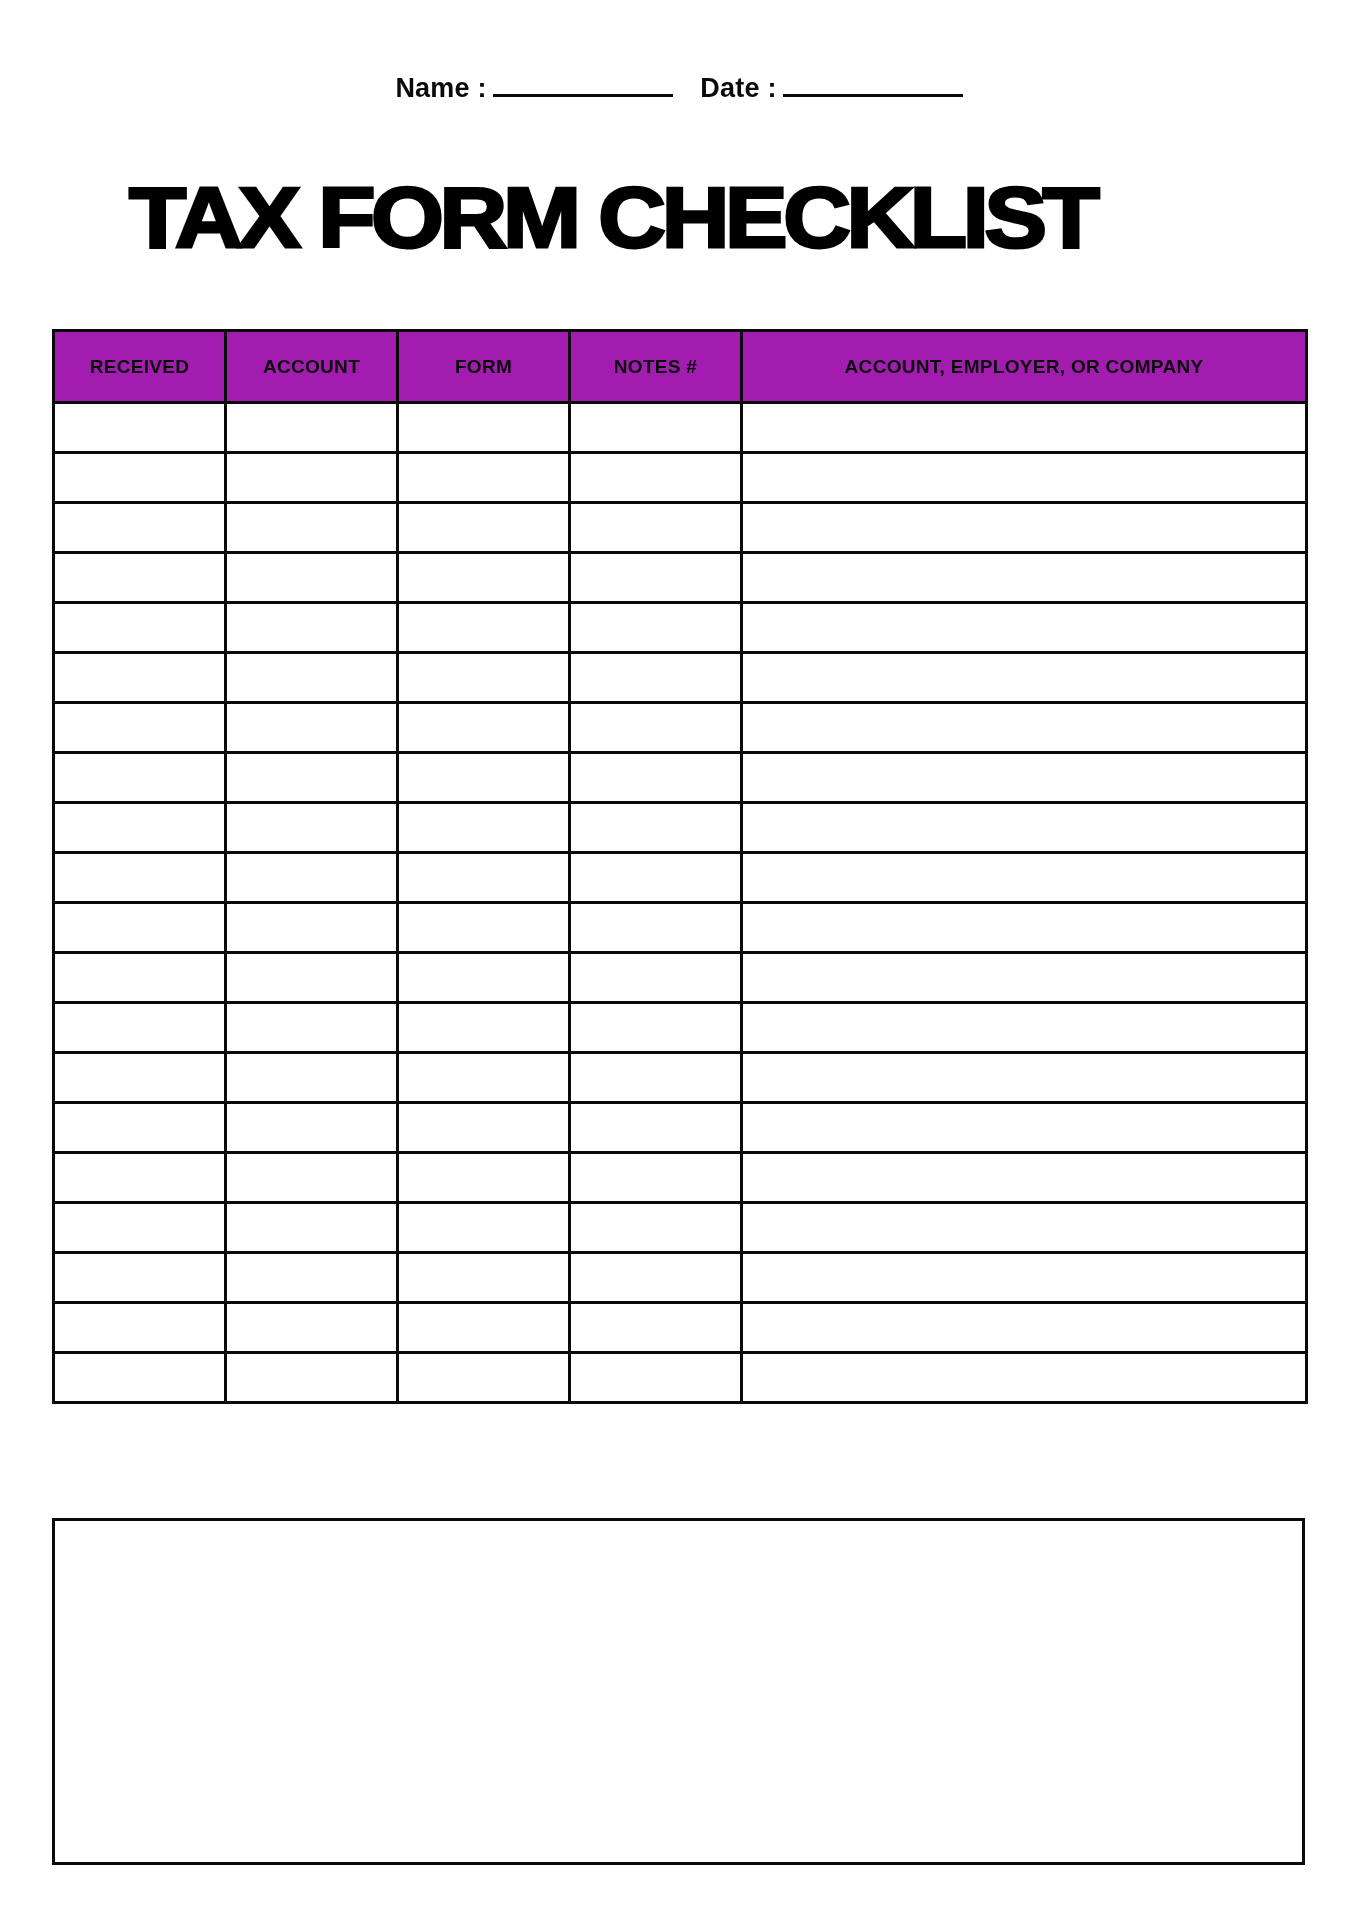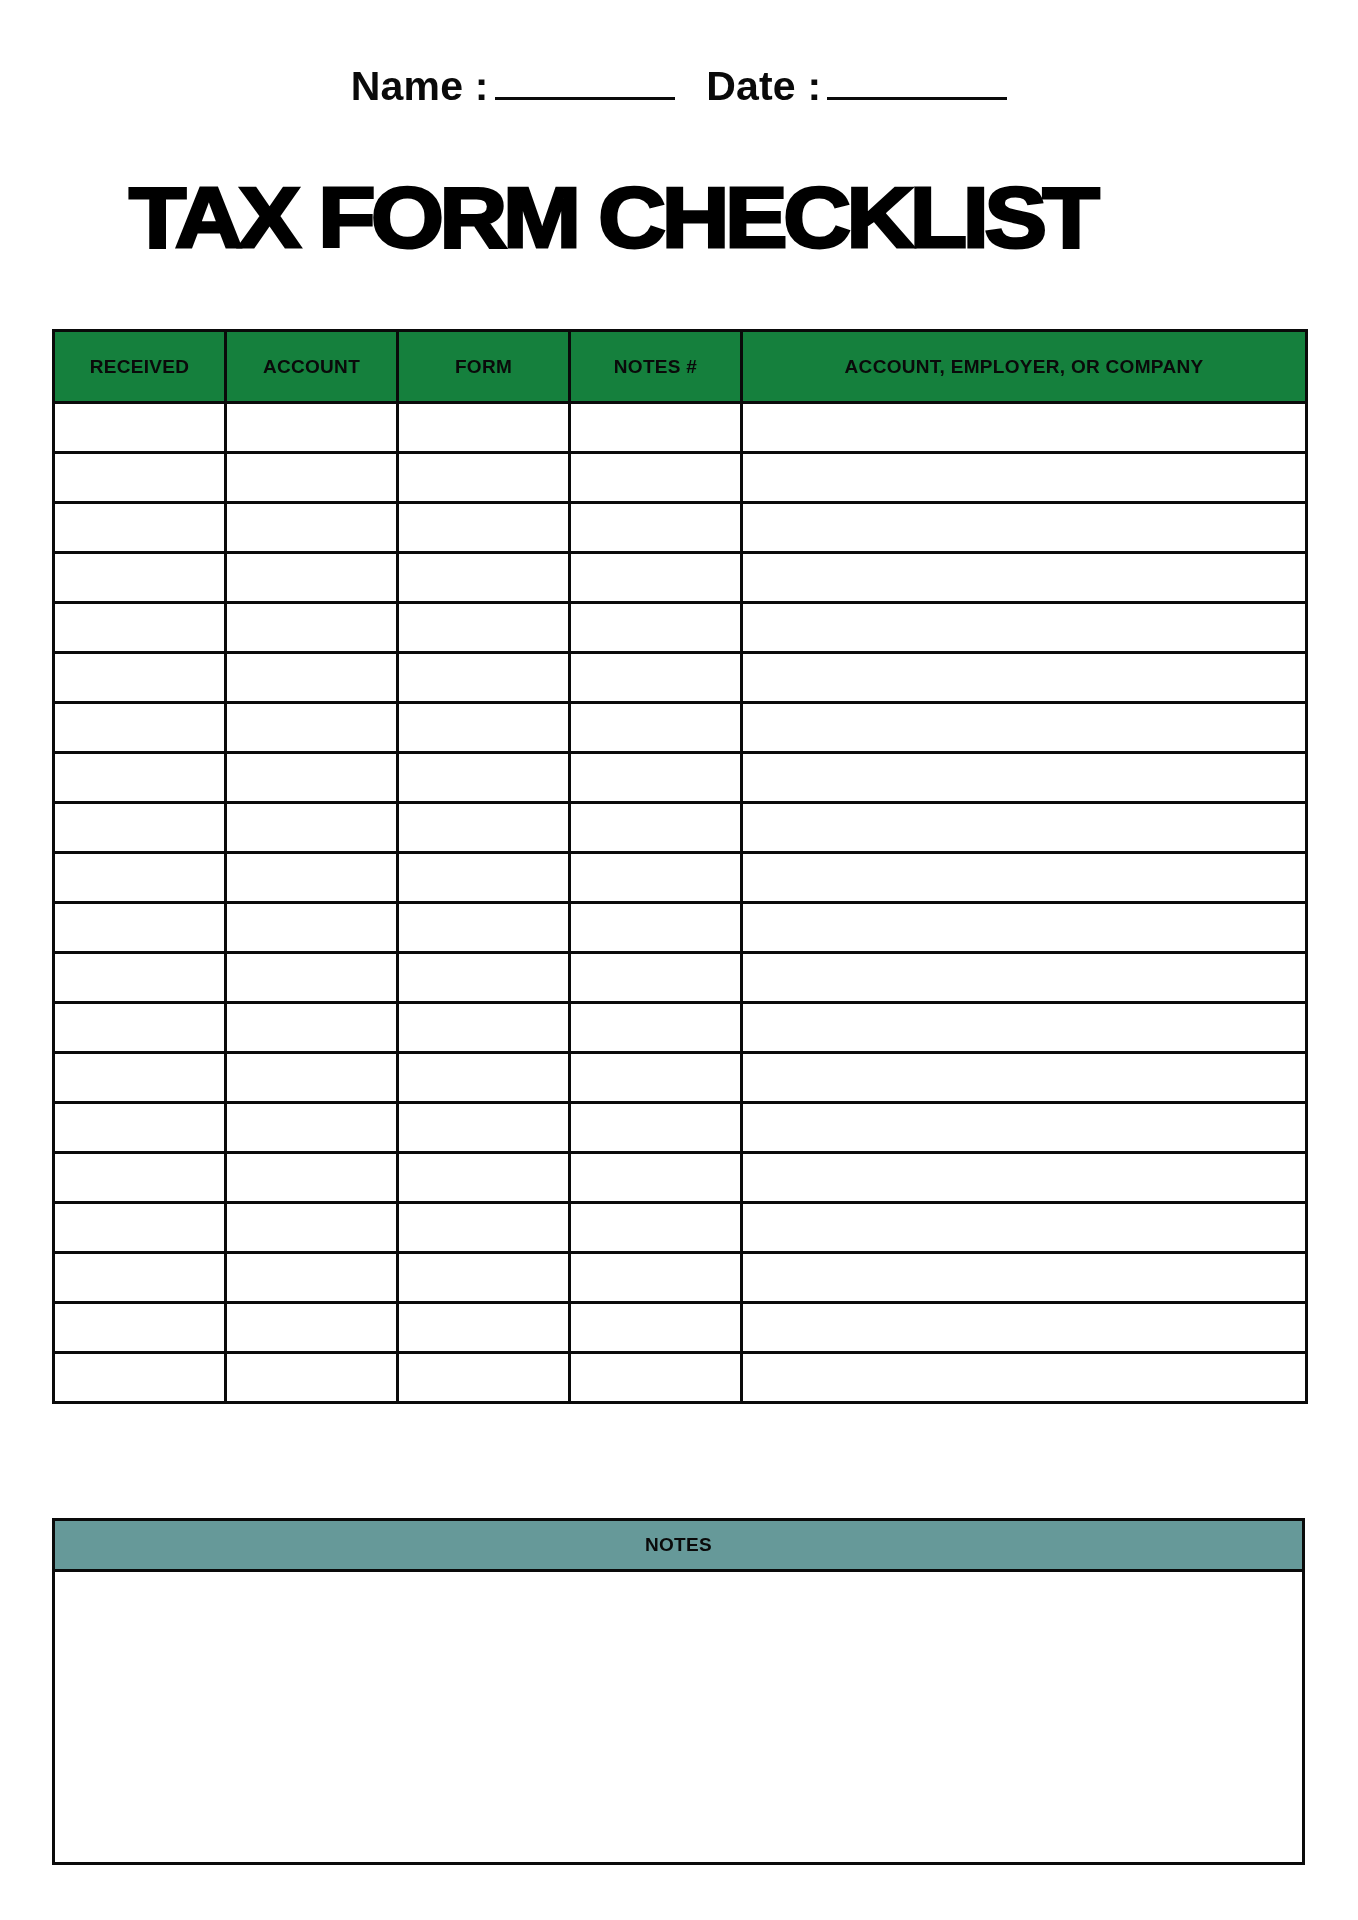"Name : Date :" .meta-line { font-size: 41px -> 27px }
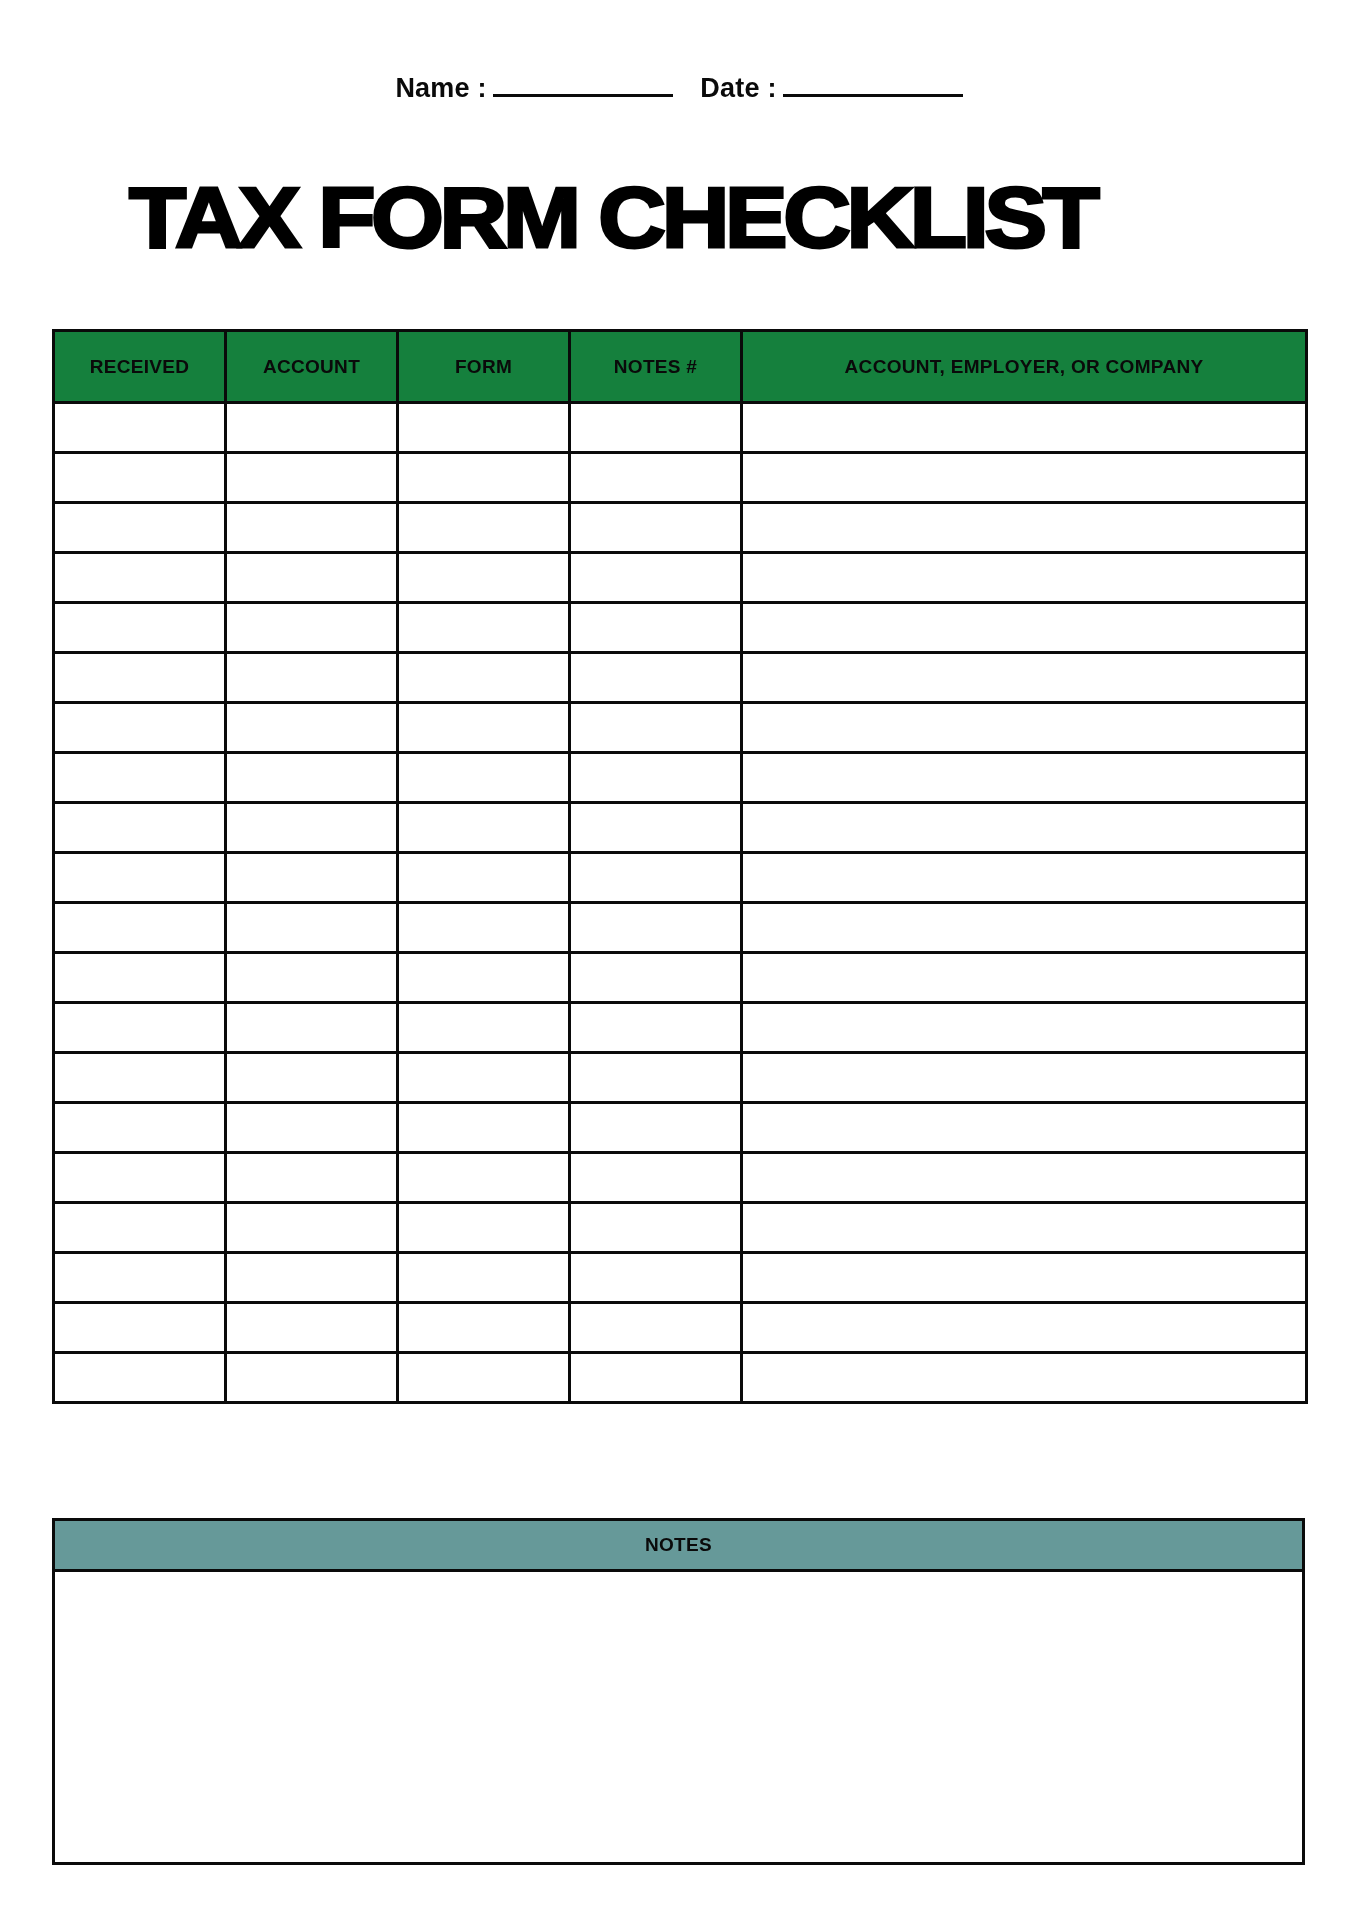"RECEIVED" .checklist th { background: #15803d -> #a21caf }
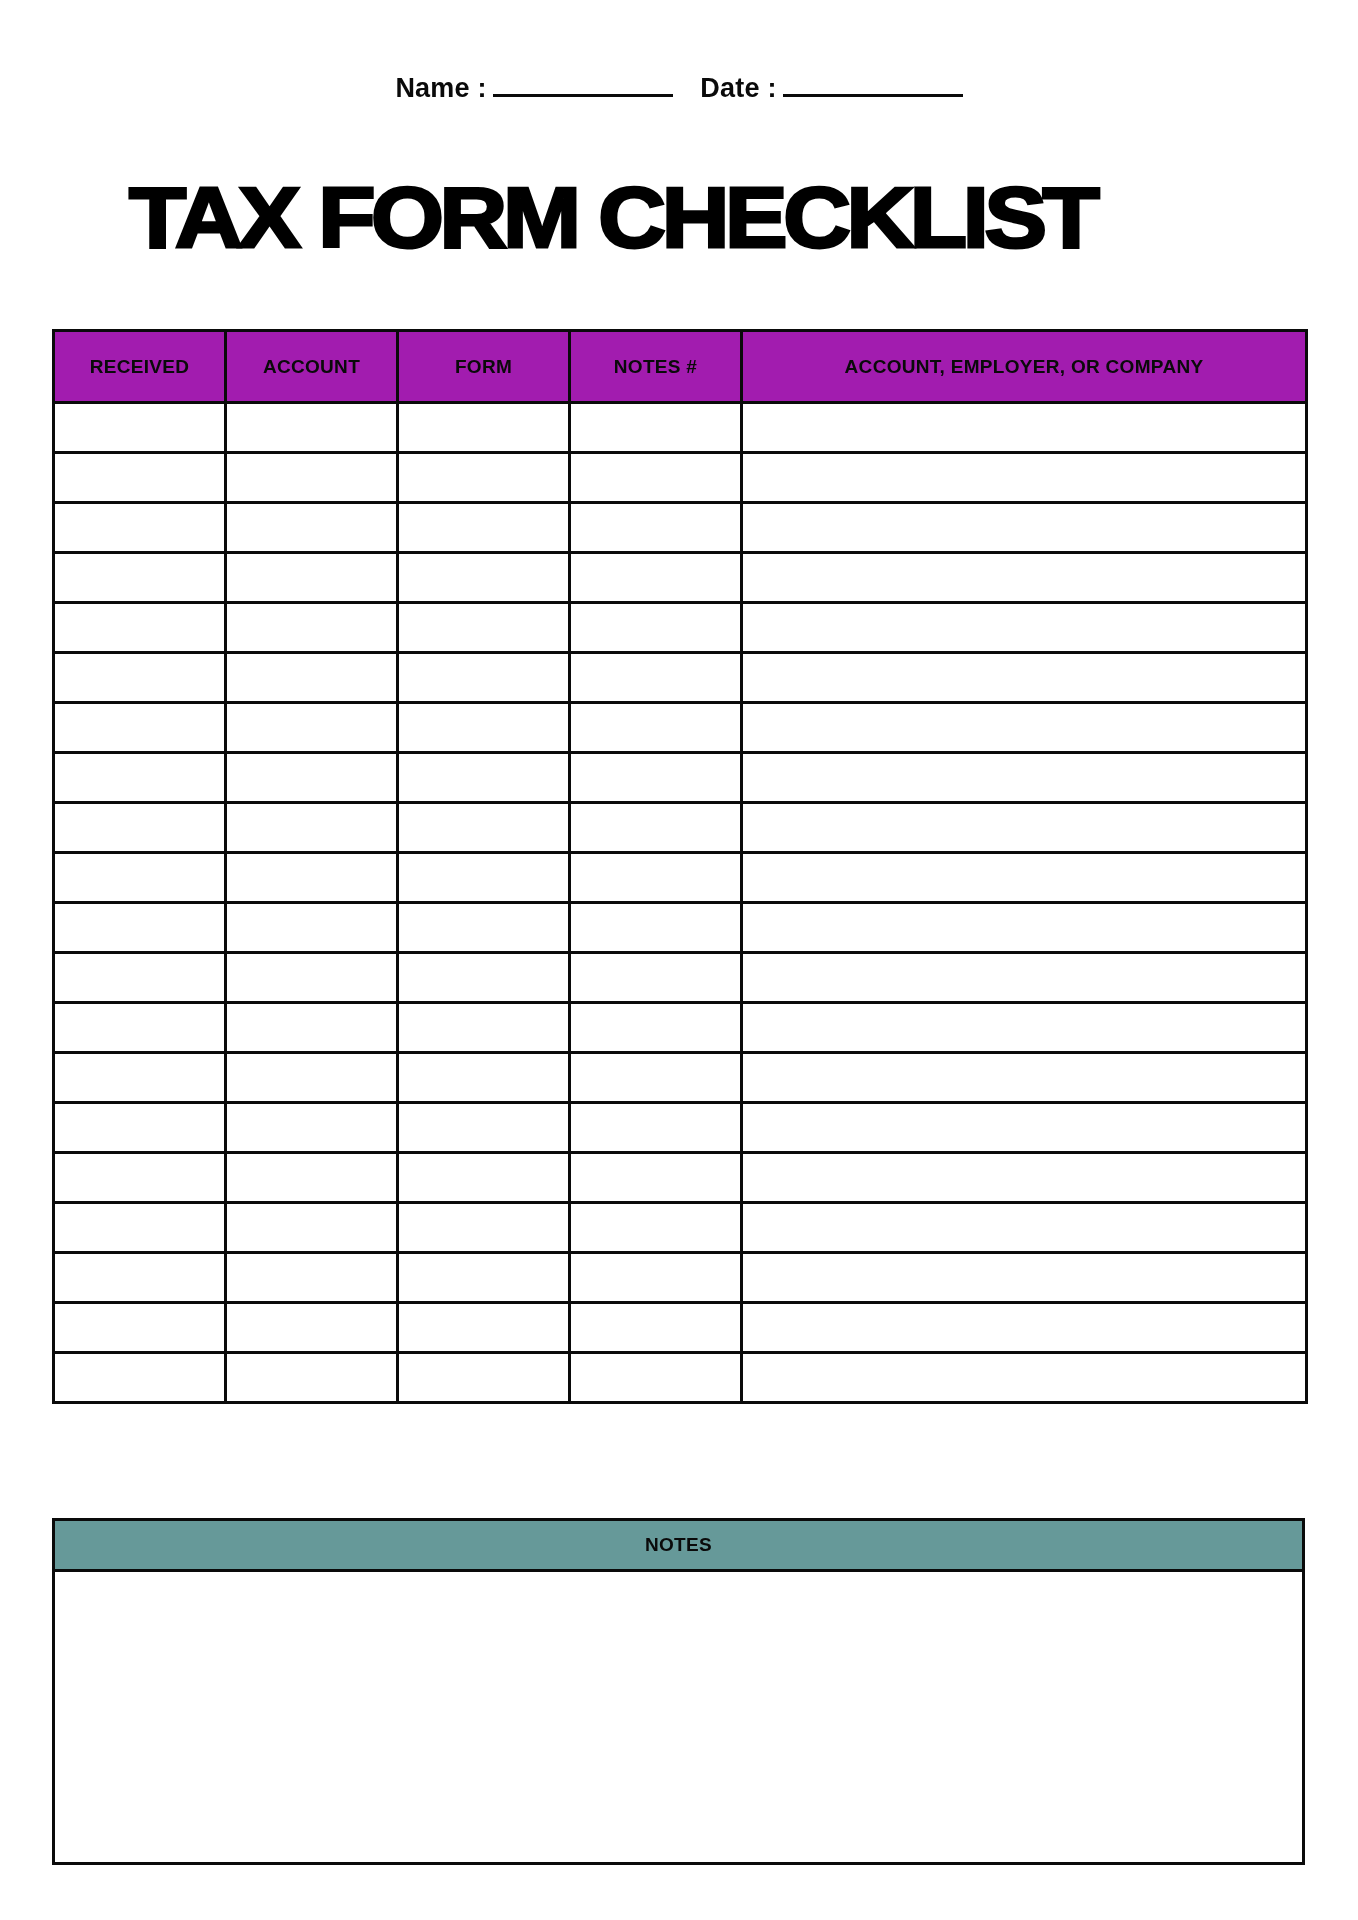"NOTES" div.notes-header { html: <div> <span>NOTES</span> </div> -> none }
